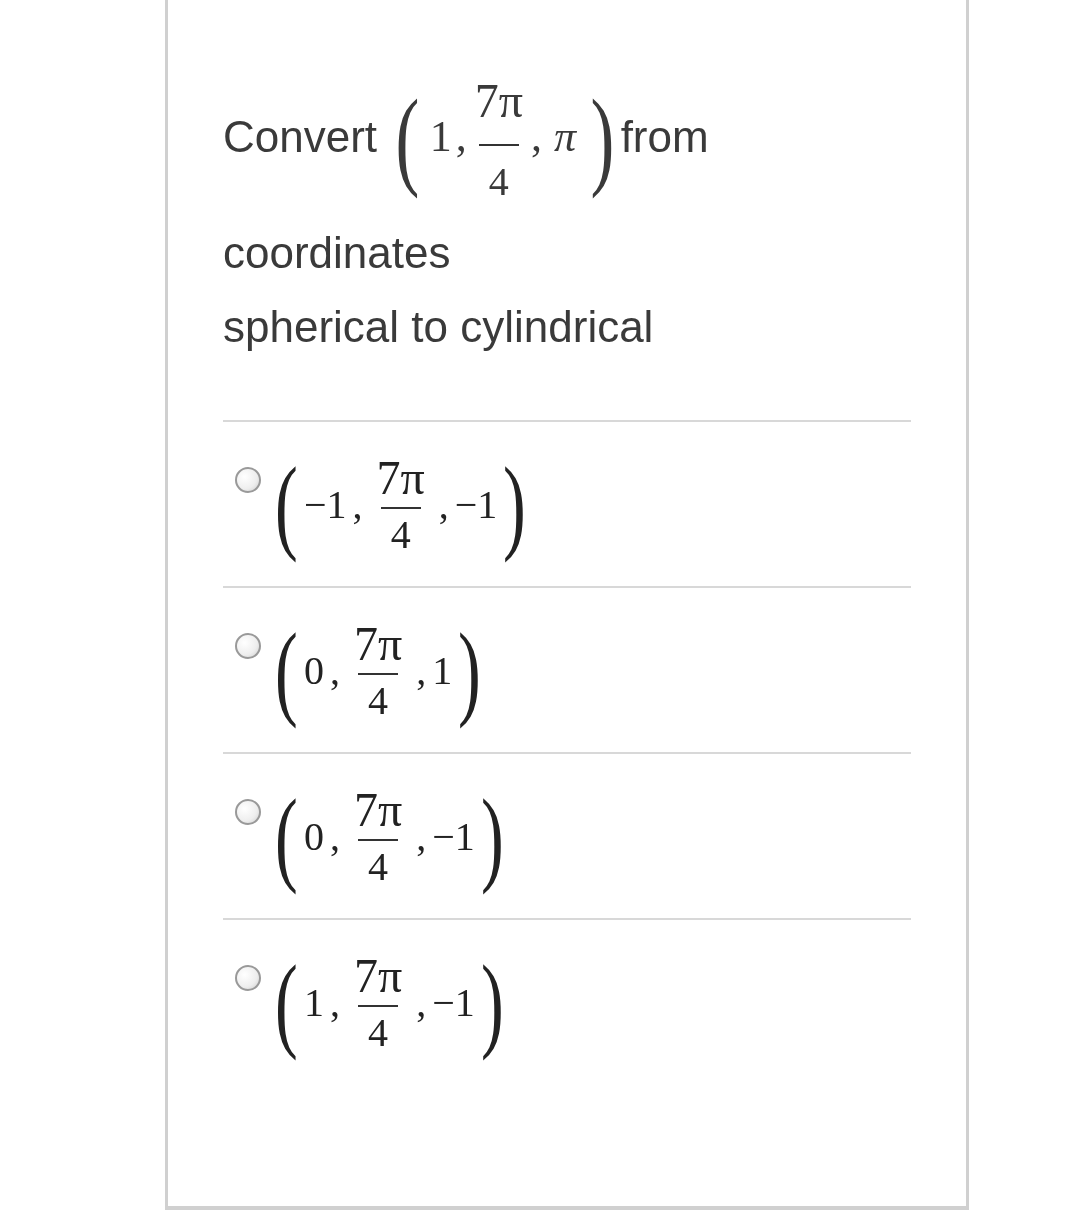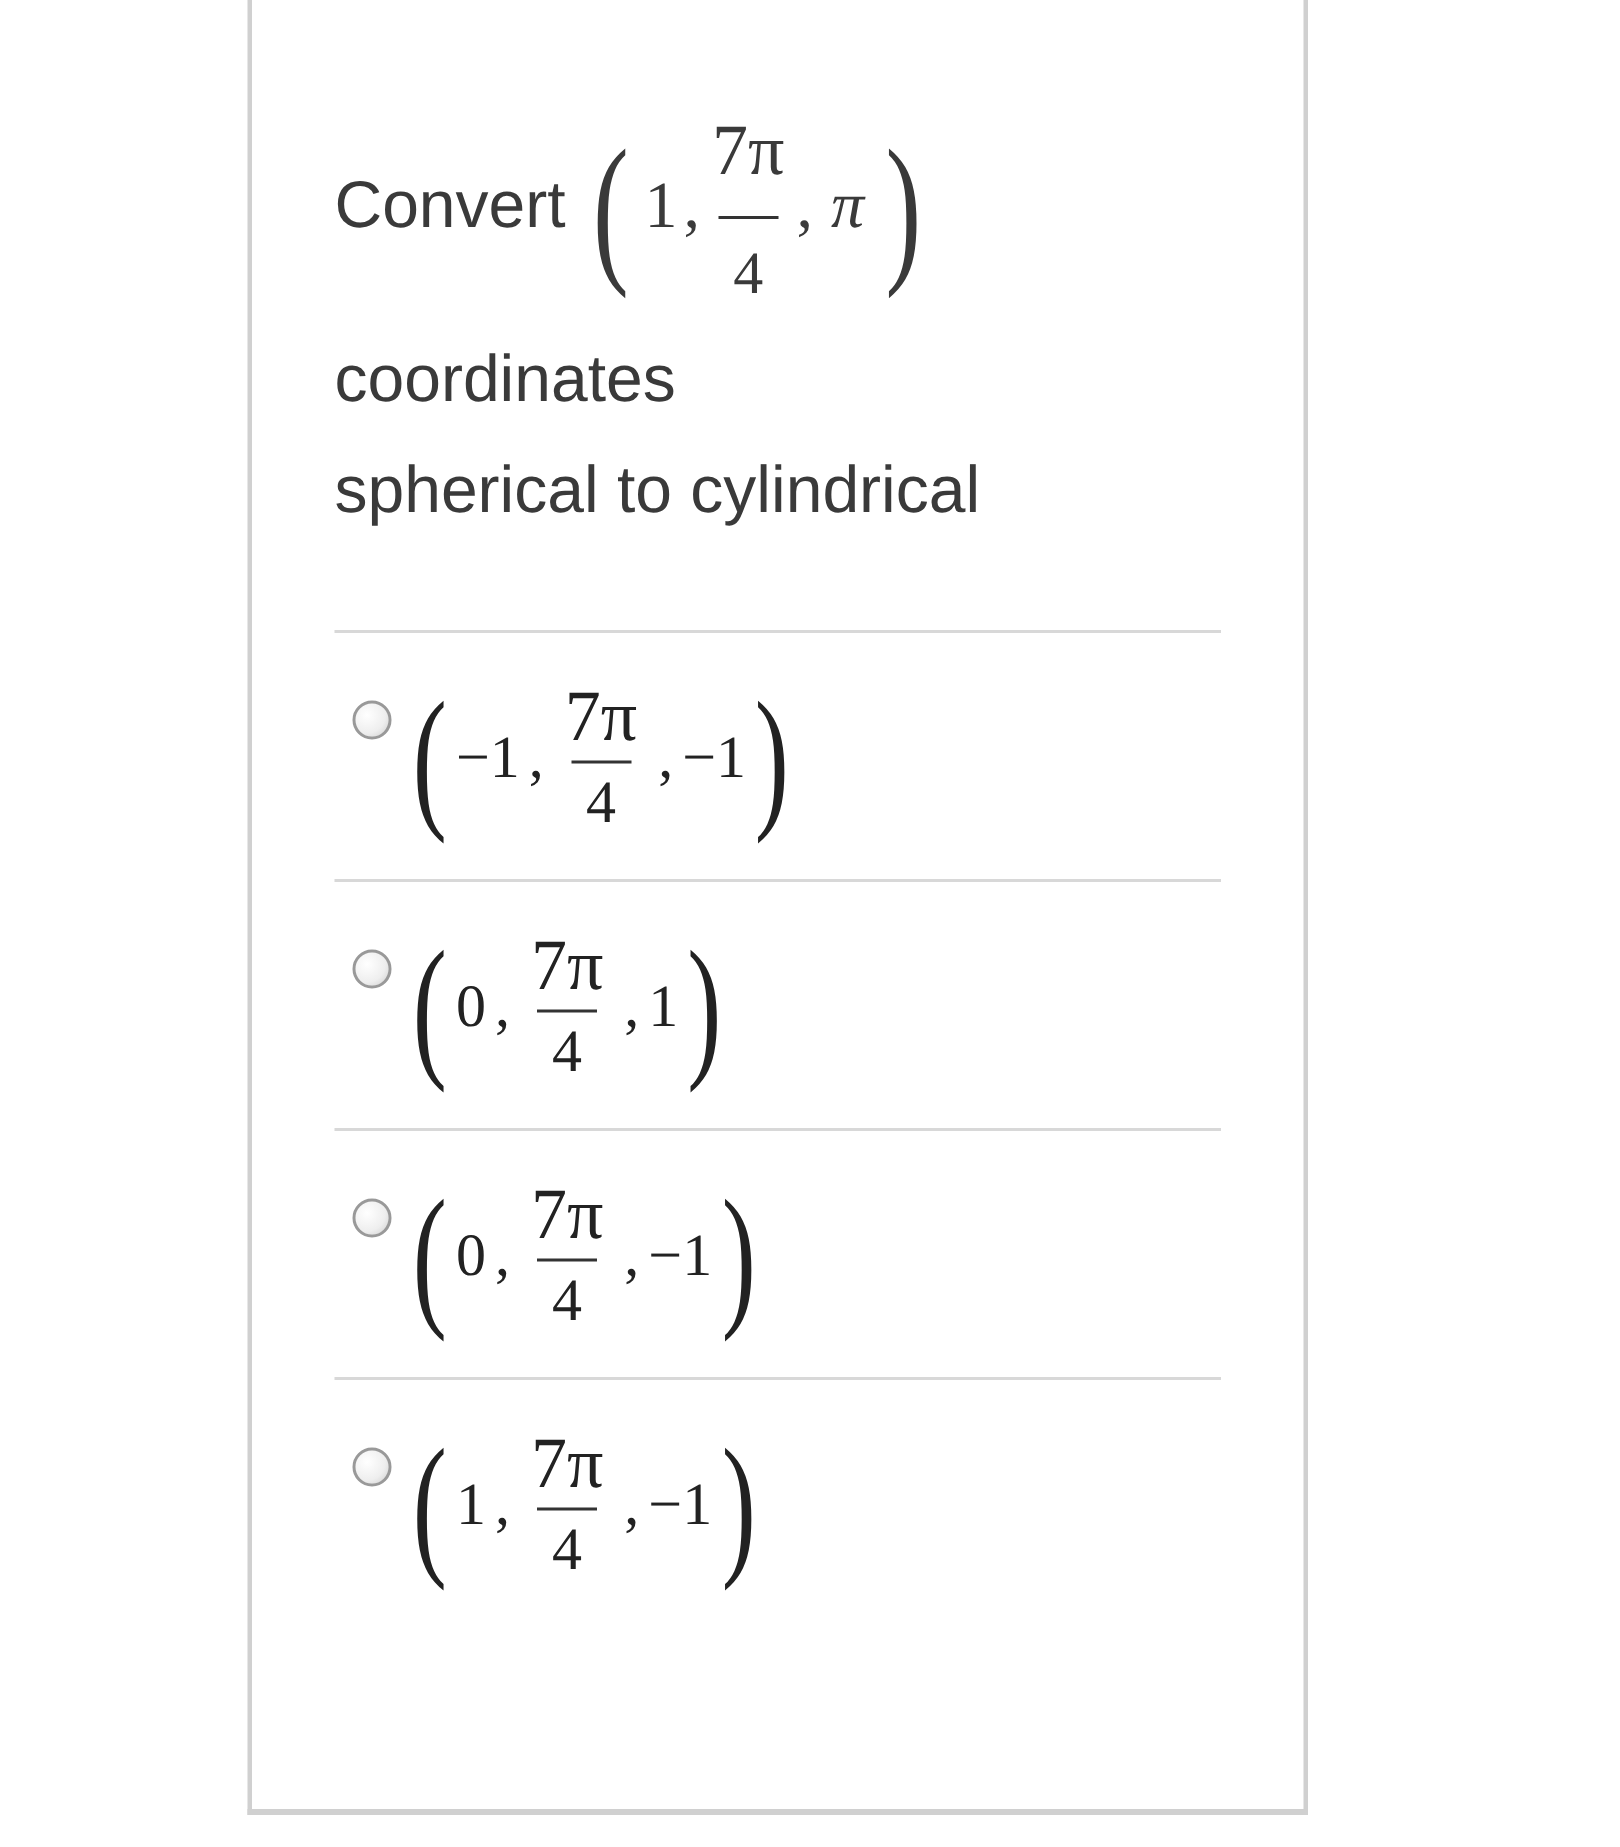"Convert" .outer-container { width: 707px -> 804px }
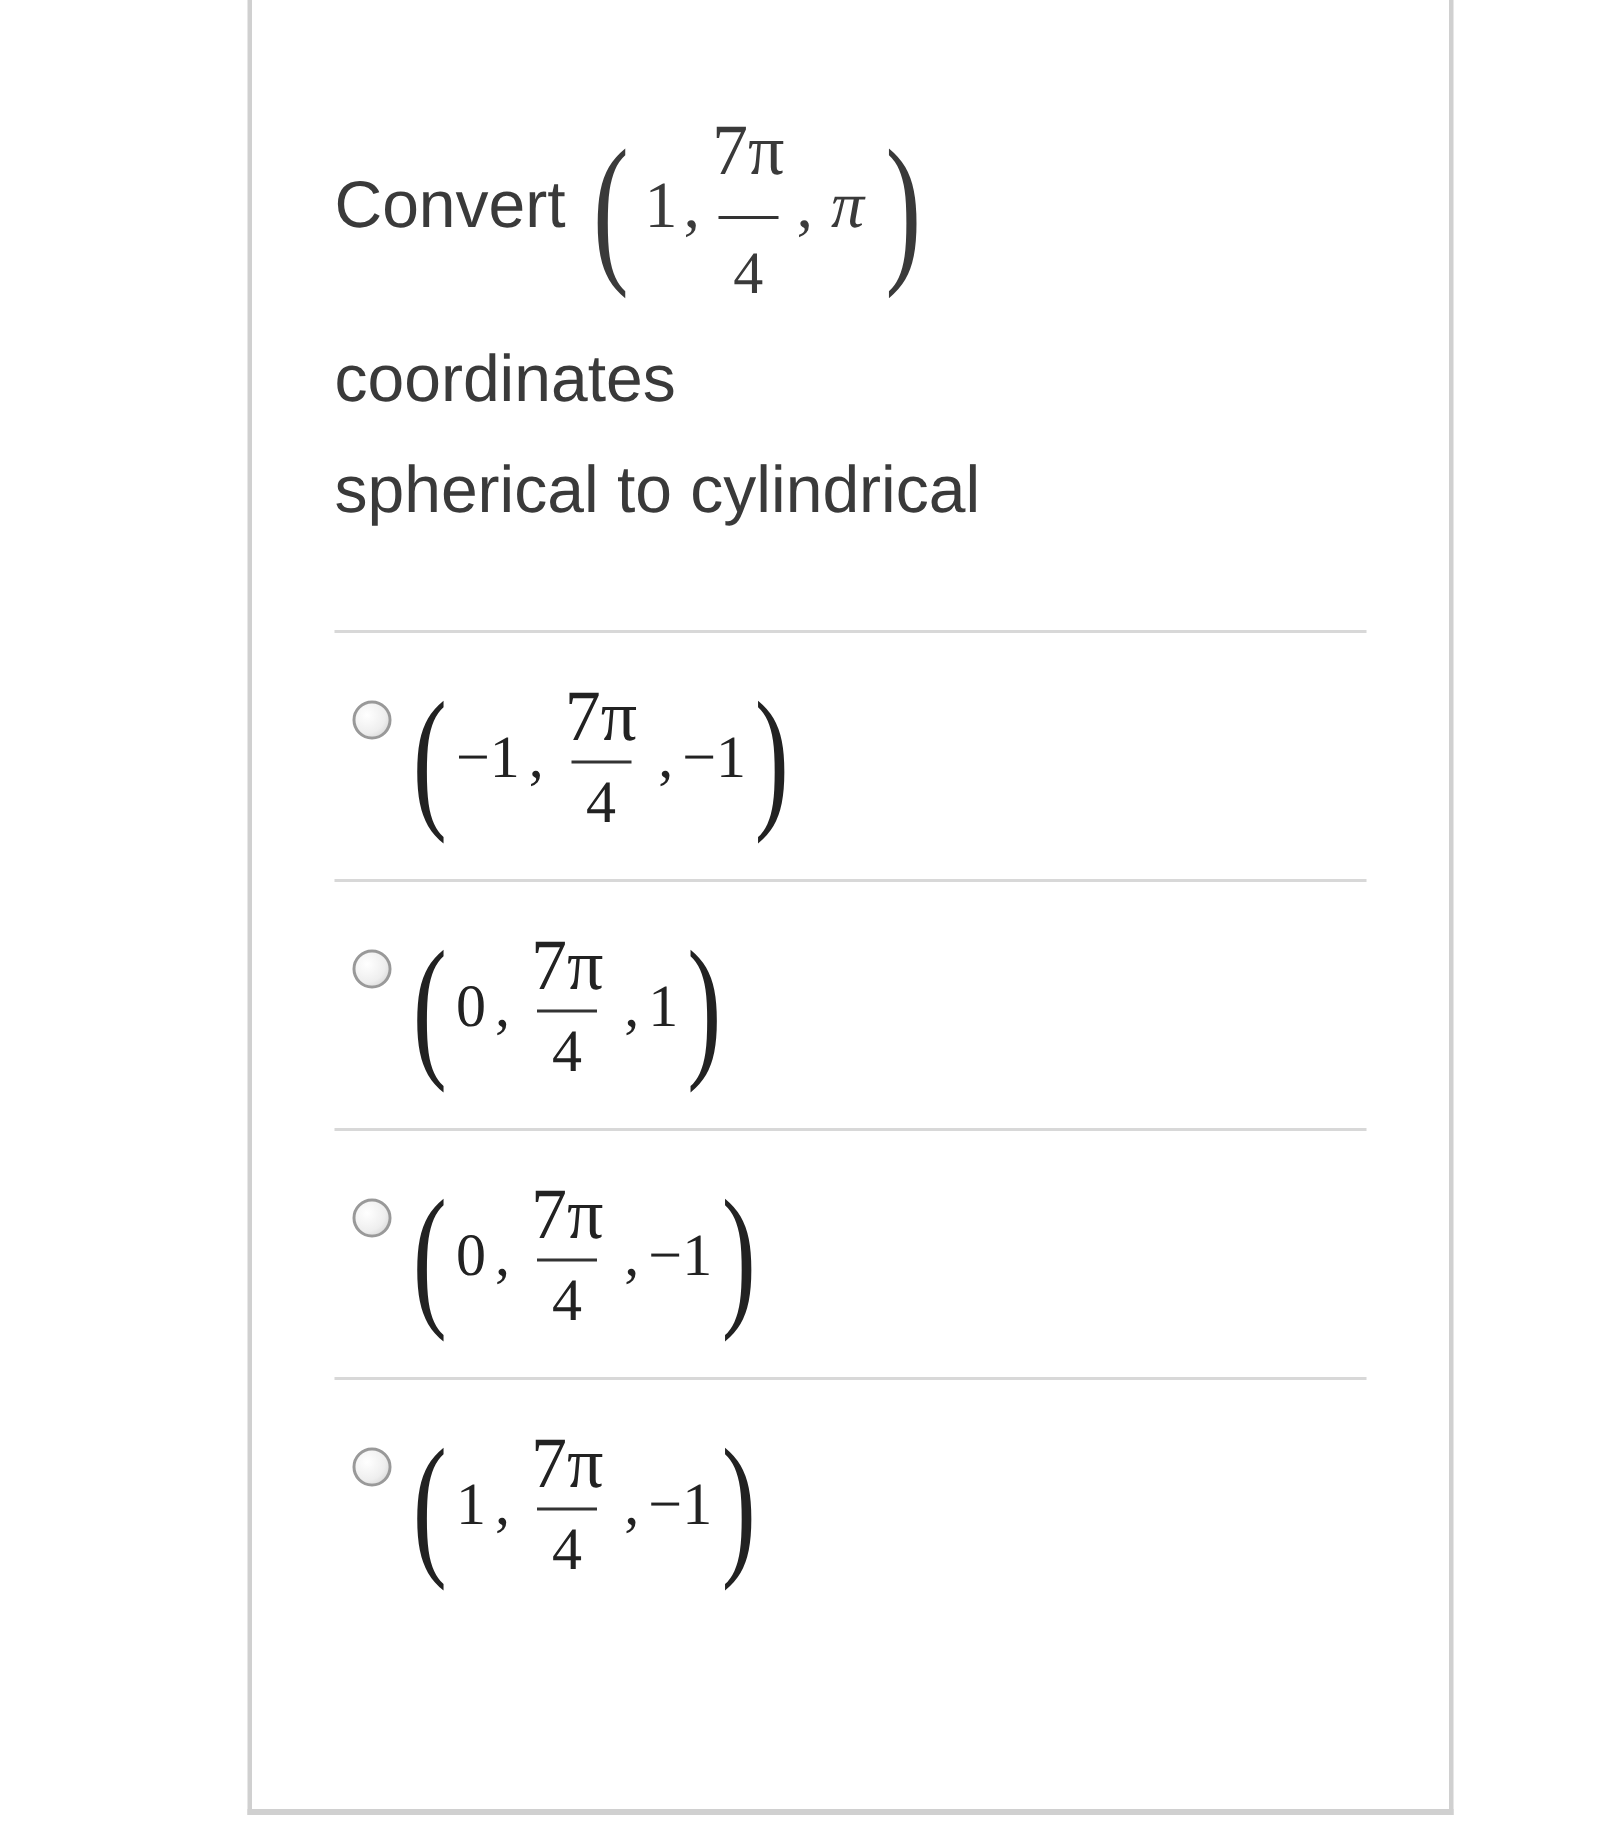"from" span { html: none -> <span>from</span> }
